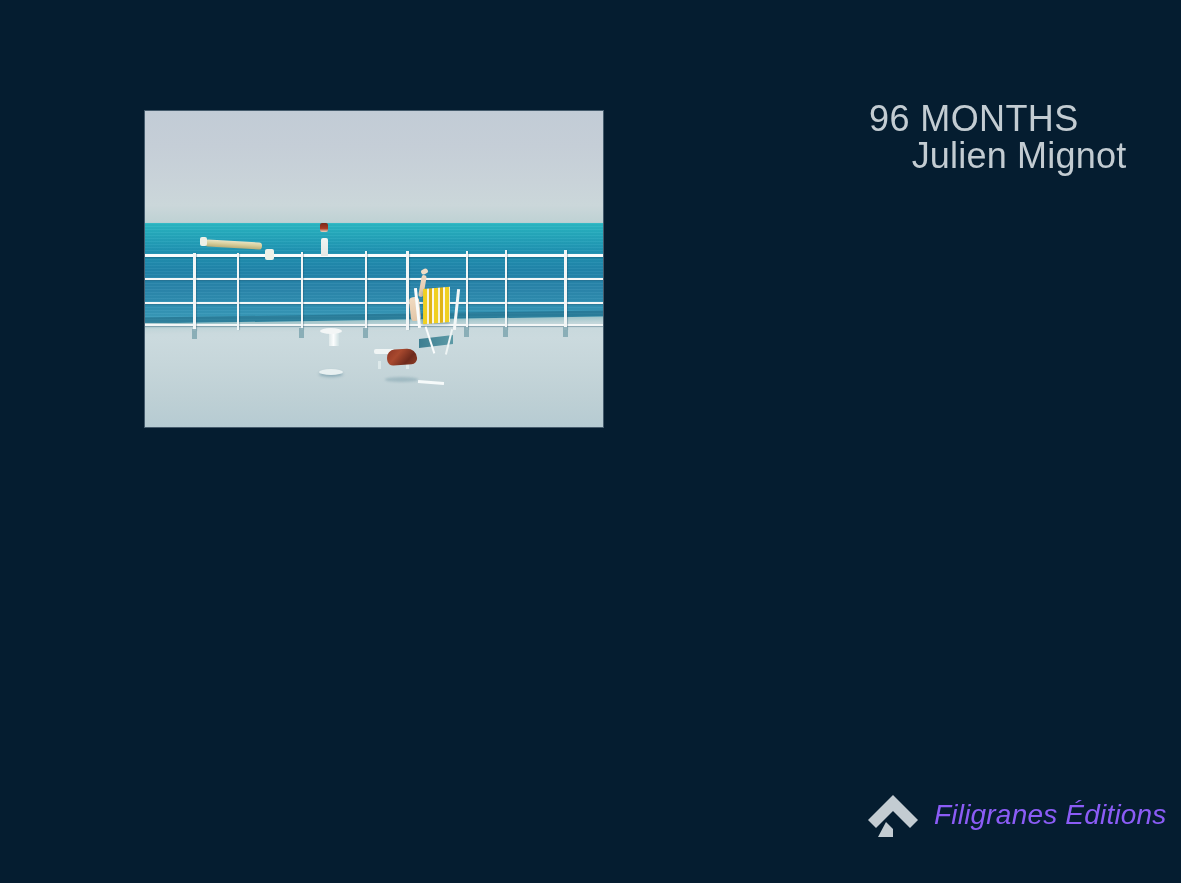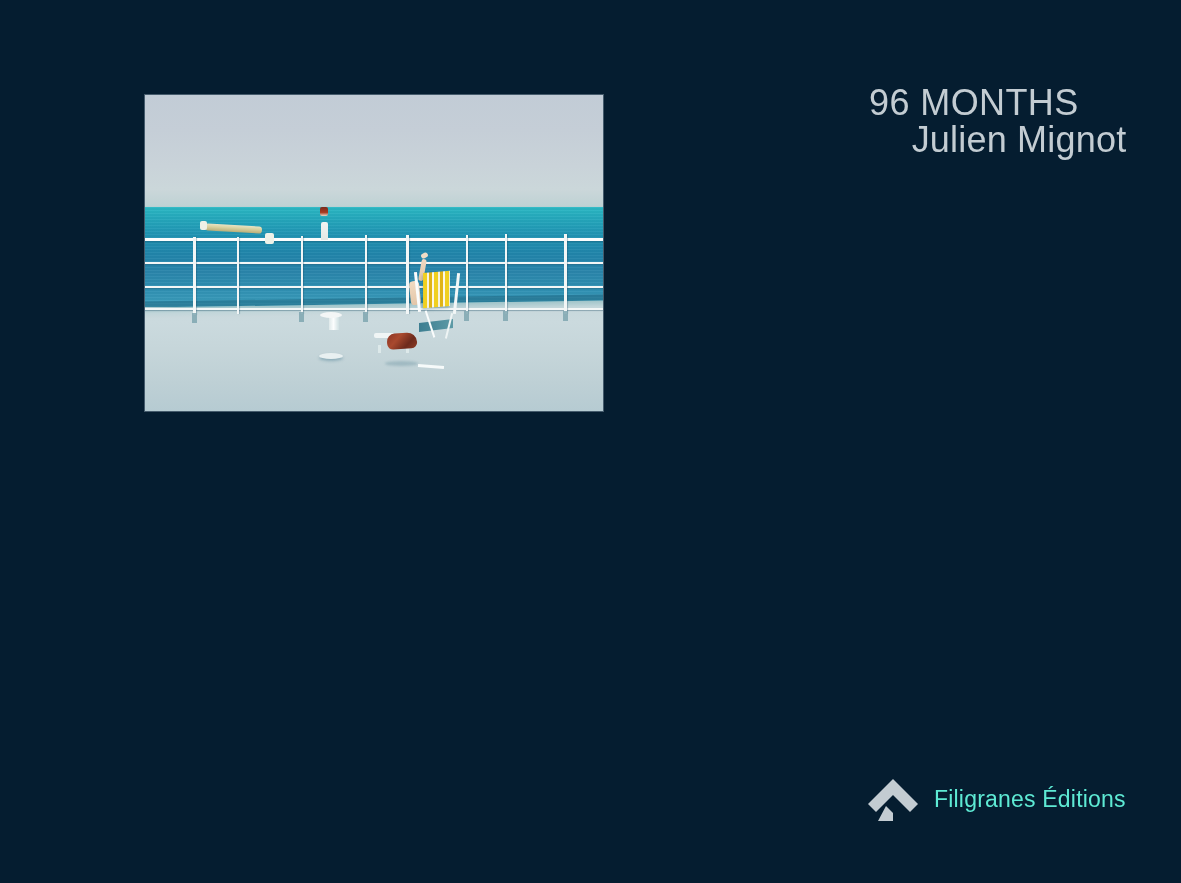"96 MONTHS" #cover { margin-top: none -> 16px }
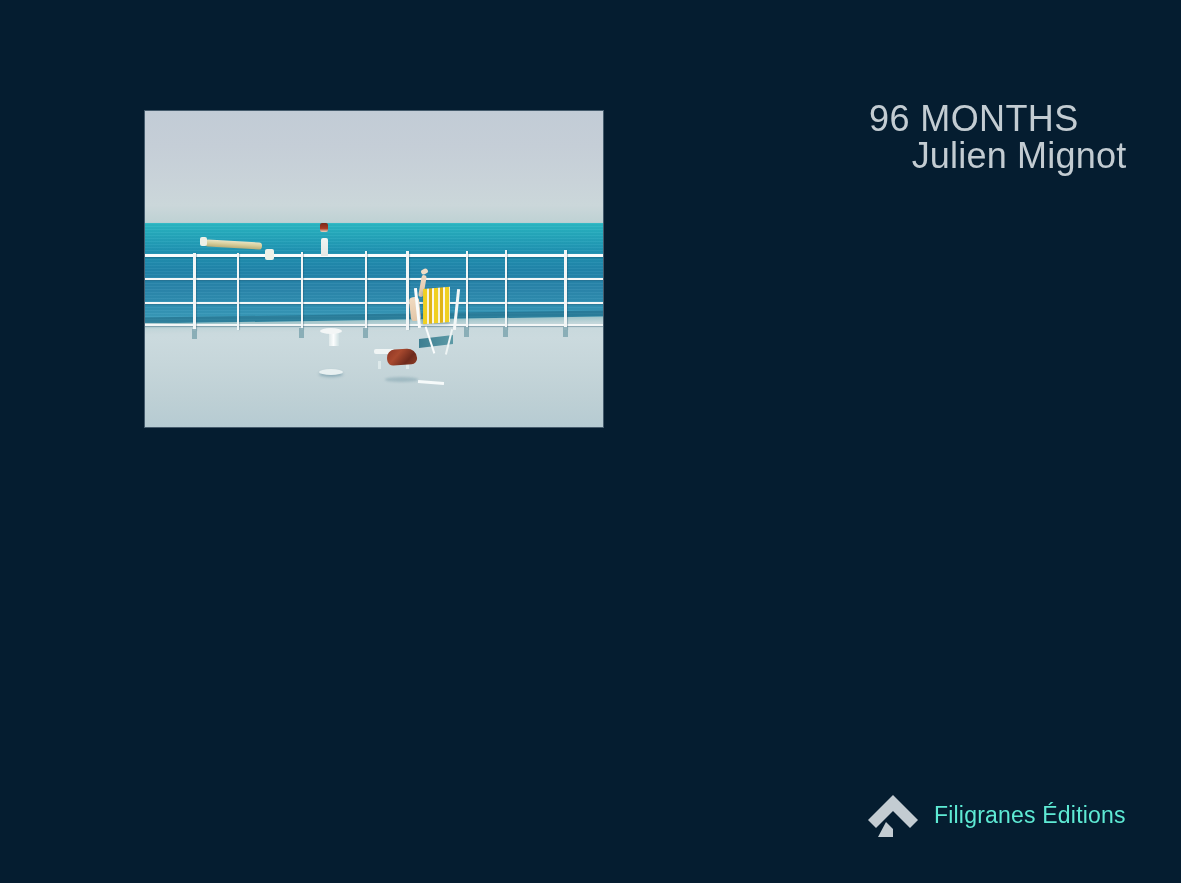"Filigranes Éditions" #publisher-name { color: #5eead4 -> #8b5cf6; font-size: 23px -> 28px; font-style: none -> italic }
